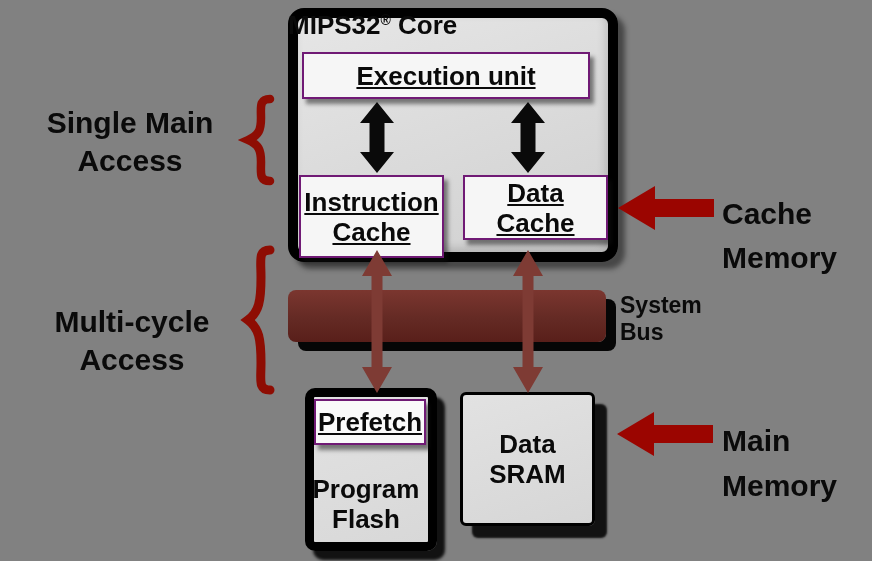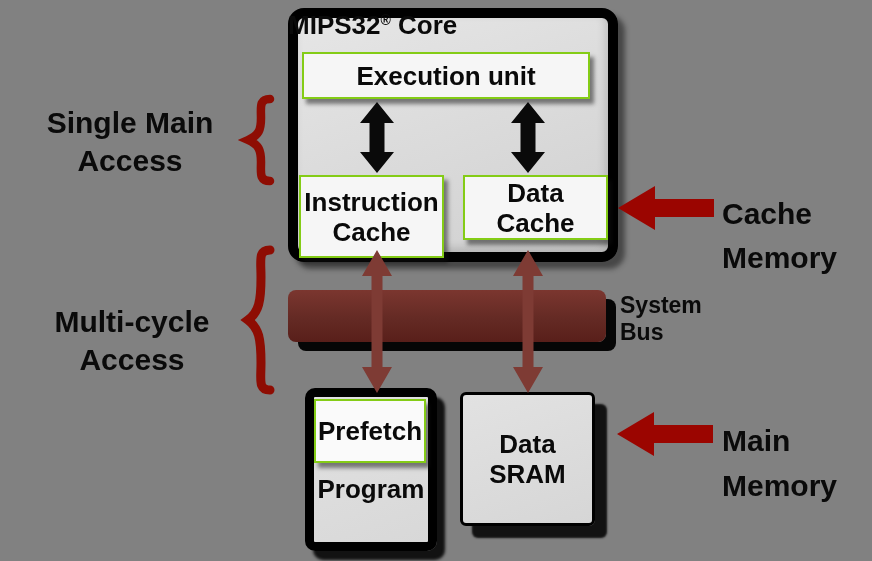"Execution unit" .white-box { border: 2px solid #84cc16 -> 2px solid #701a75; text-decoration: none -> underline }
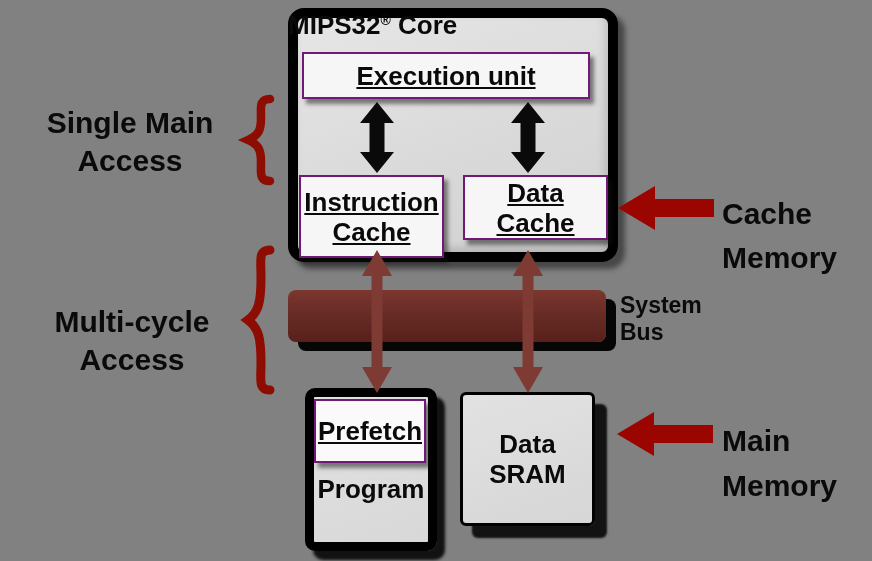"Prefetch" .prefetch { height: 64px -> 46px }
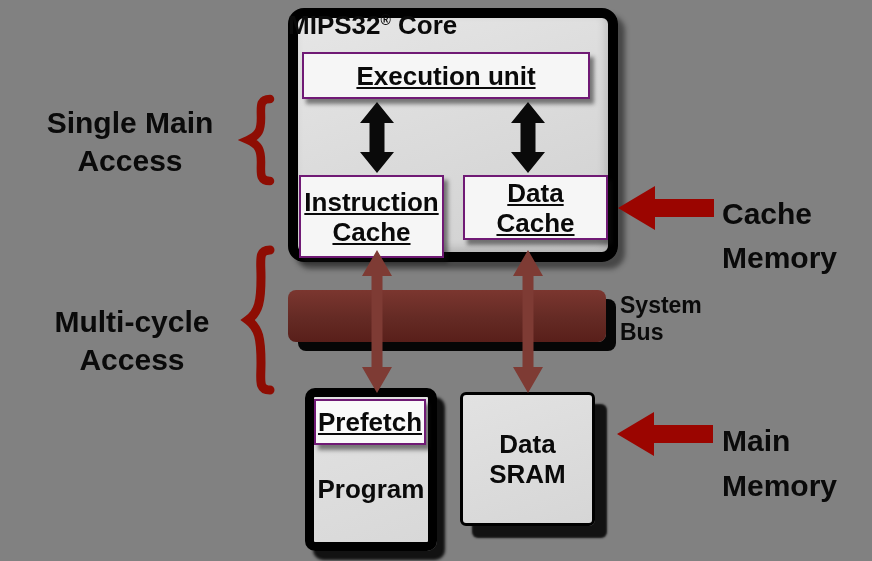"Program" .flash-label { width: 132px -> 122px }
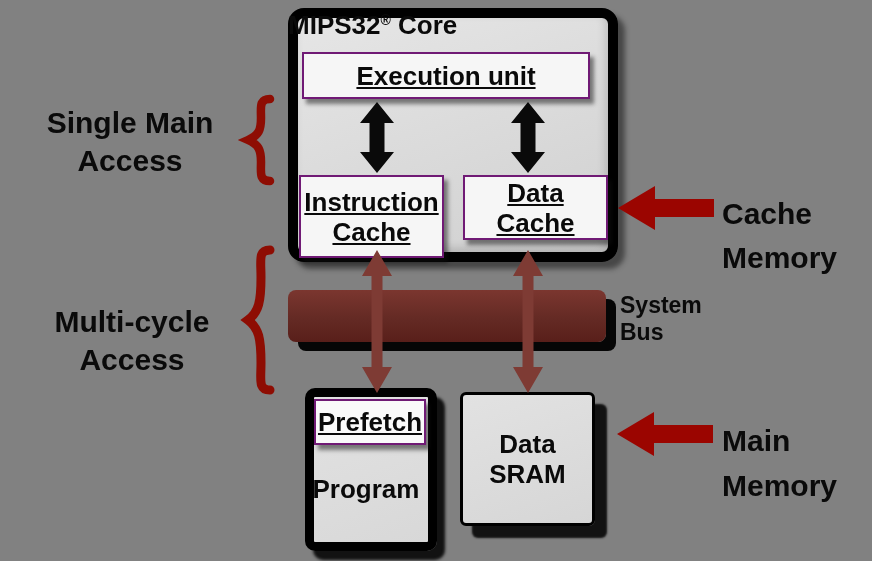"Flash" div { html: none -> <div>Flash</div> }
